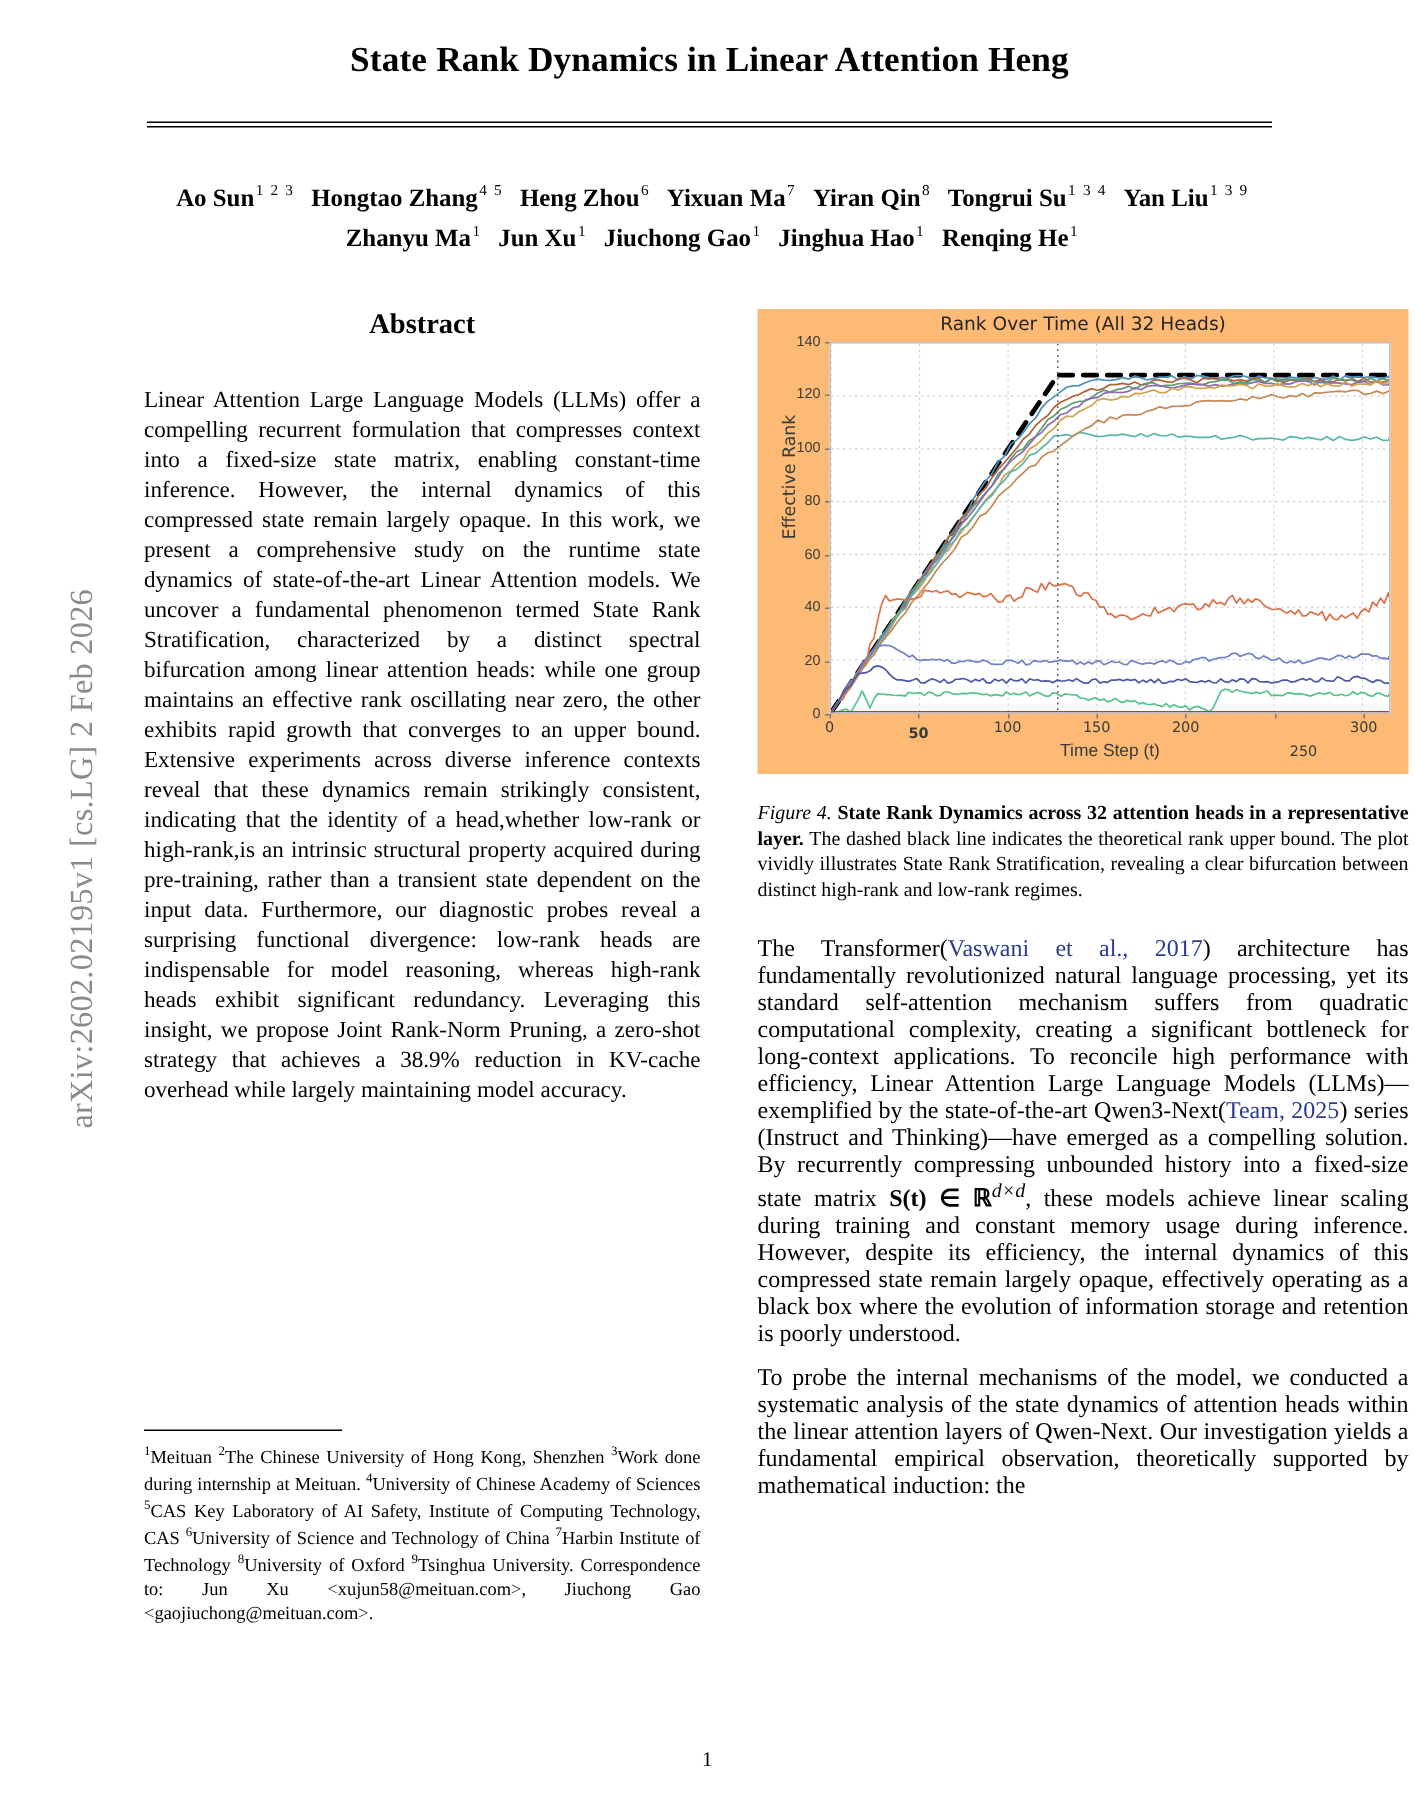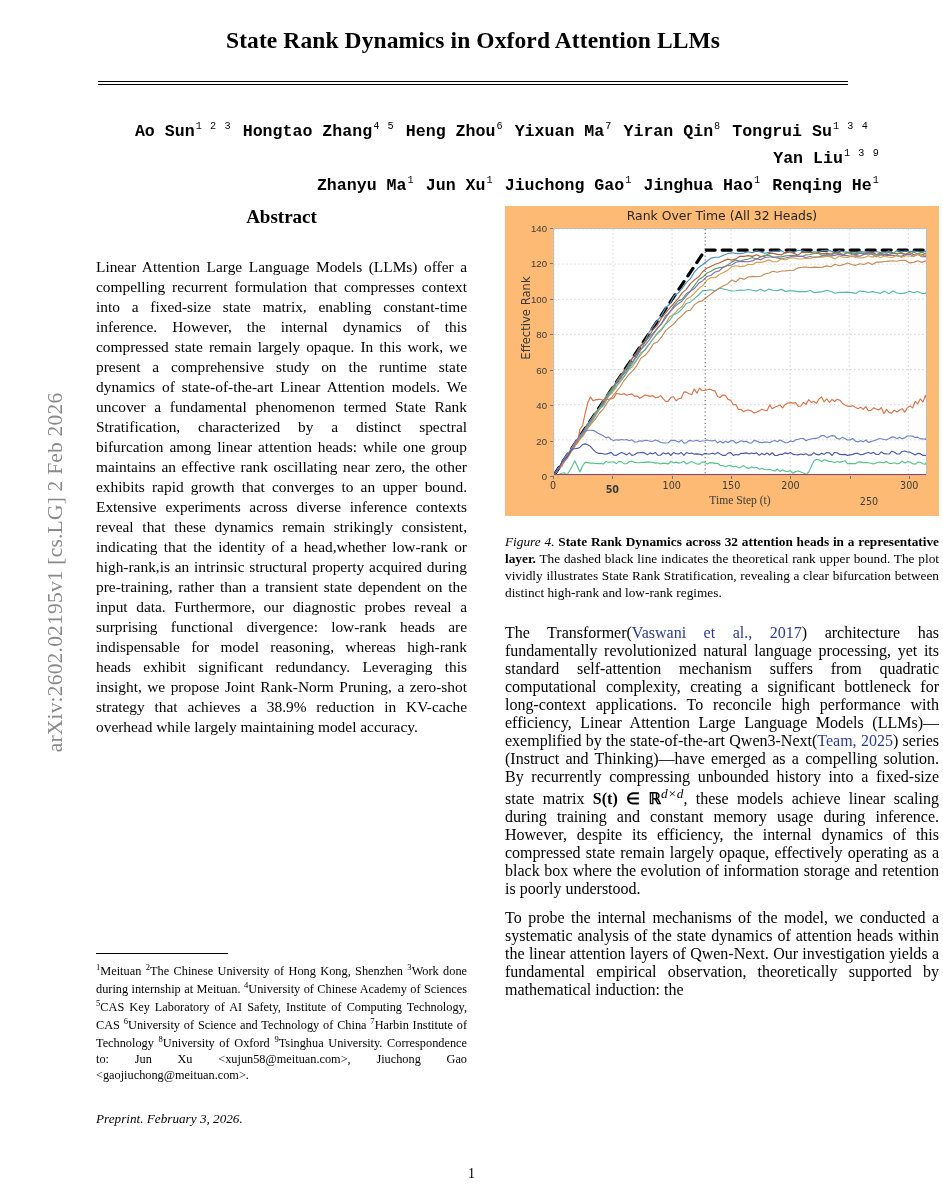"State Rank Dynamics in Oxford" div { text: Oxford Attention LLMs -> Linear Attention Heng }
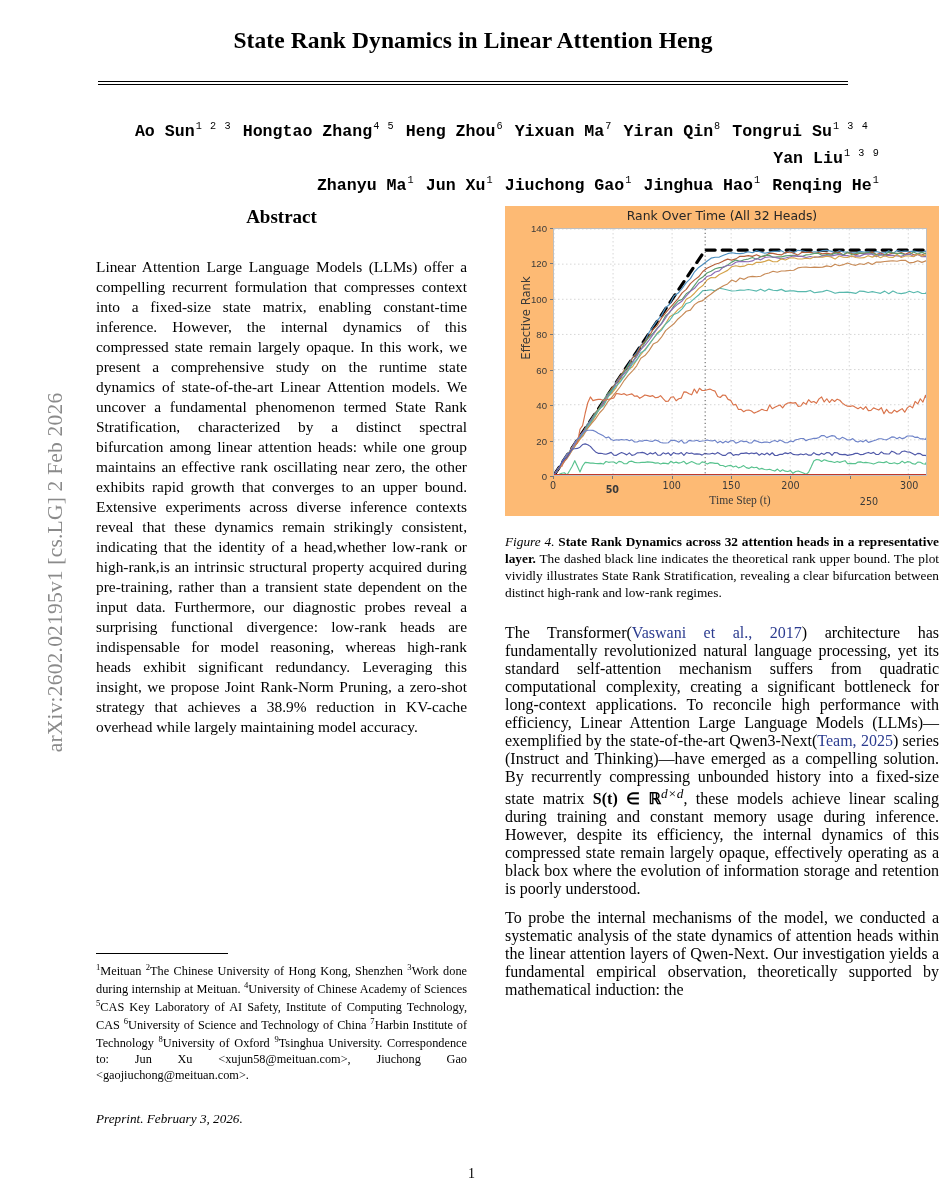"Ao Sun1 2 3 Hongtao" #authors { font-family: Liberation Mono, monospace -> none; text-align: right -> center }
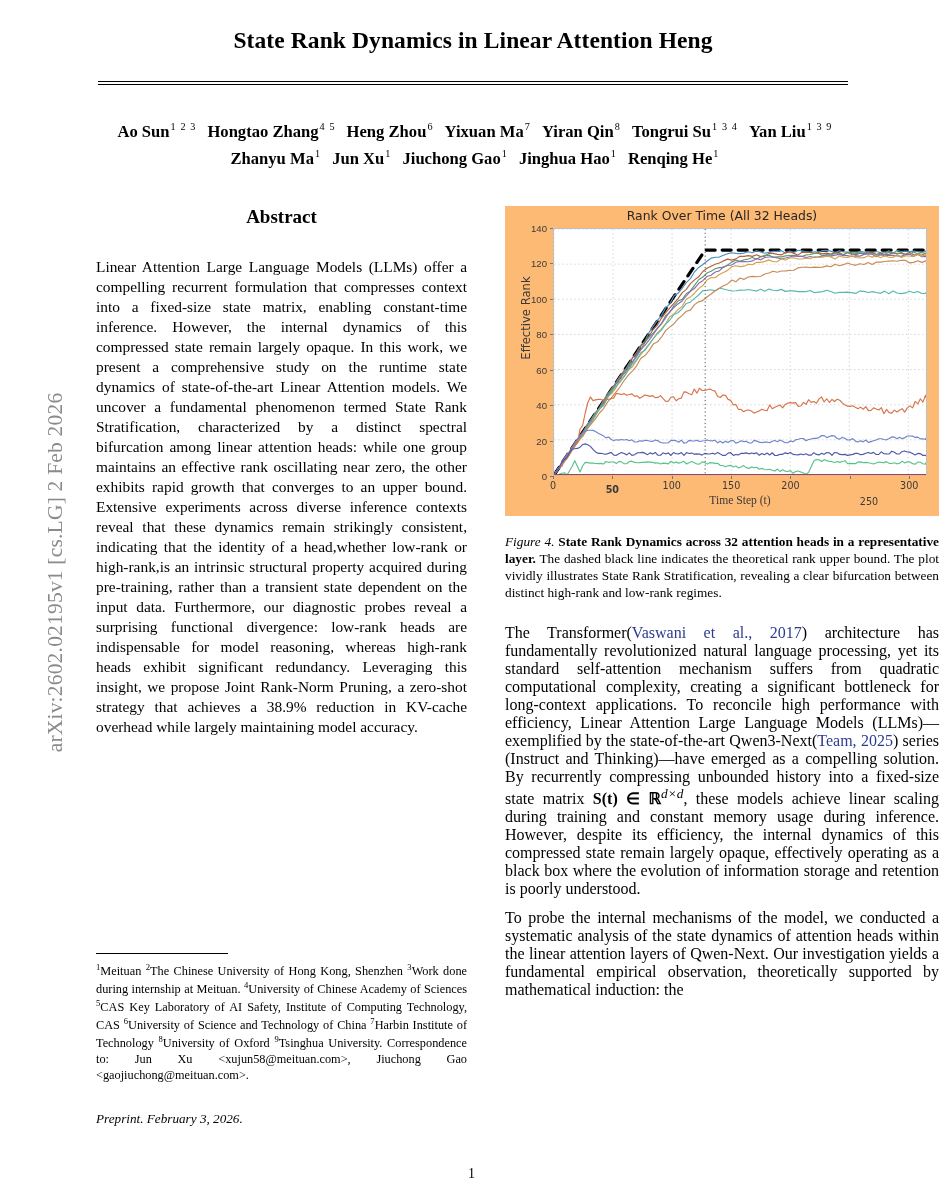"Time Step (t)" #xlabel { font-family: Liberation Serif, serif -> Liberation Sans, sans-serif }
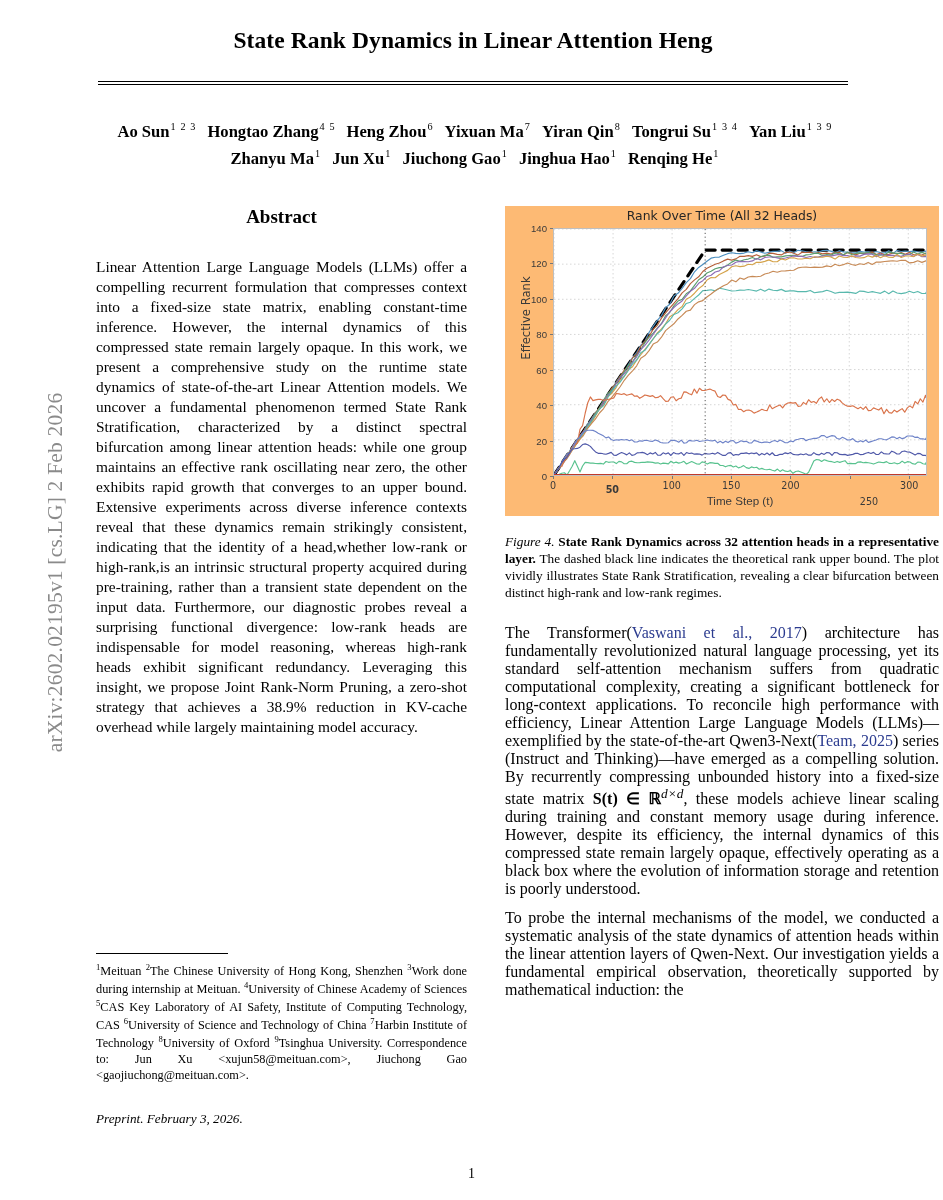"Preprint. February 3, 2026." div { html: <div>Preprint. February 3, 2026.</div> -> none }
